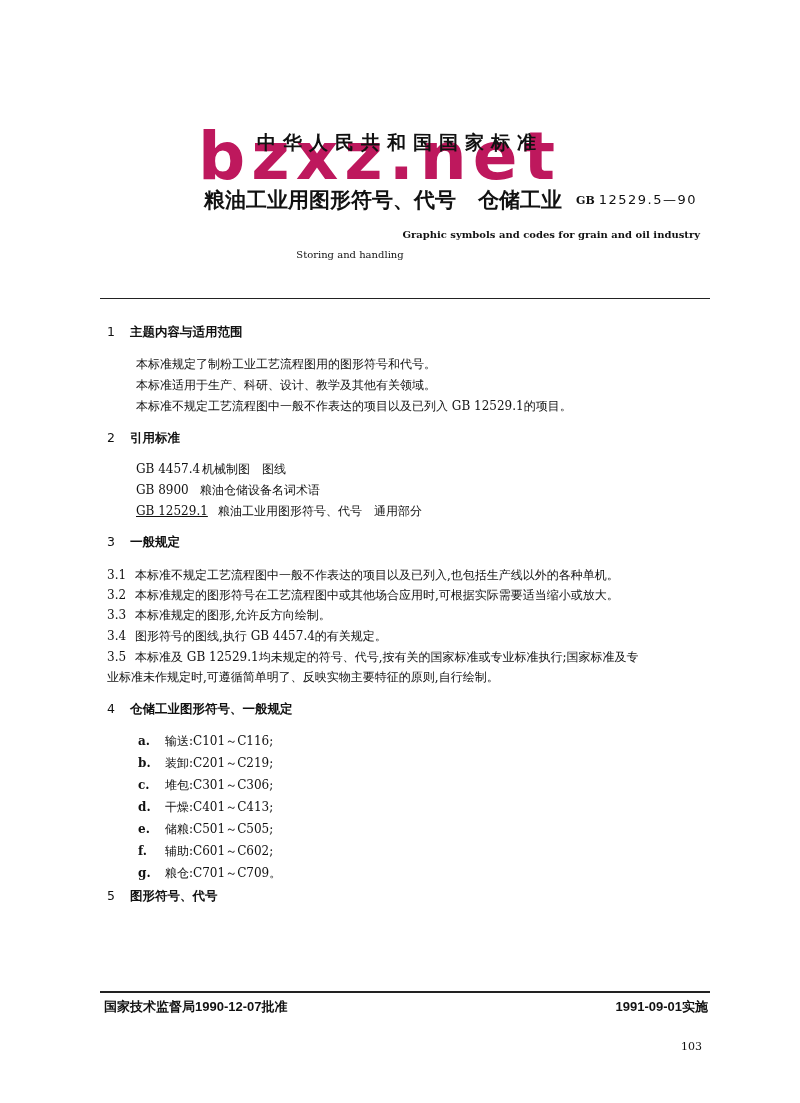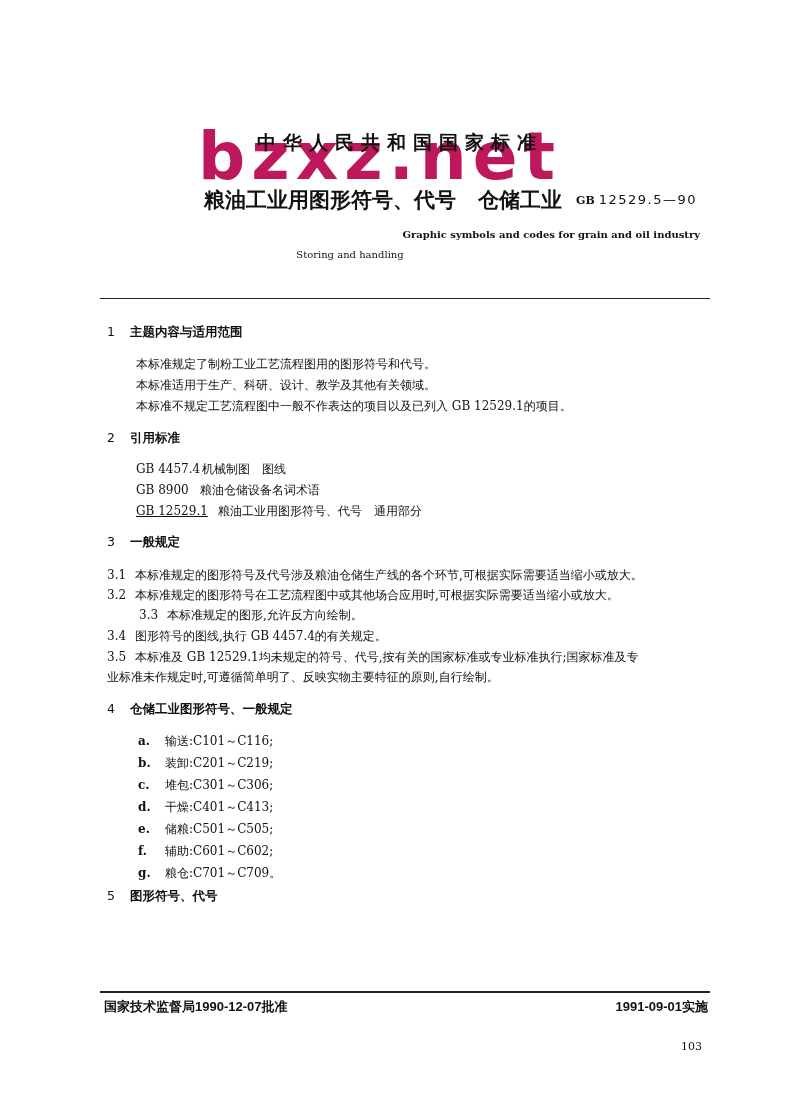"本标准规定的图形符号及代号涉及粮油仓储生产线的各个环节,可根据实际需要适当缩小或" span { text: 规定的图形符号及代号涉及粮油仓储生产线的各个环节,可根据实际需要适当缩小或放大 -> 不规定工艺流程图中一般不作表达的项目以及已列入,也包括生产线以外的各种单机 }
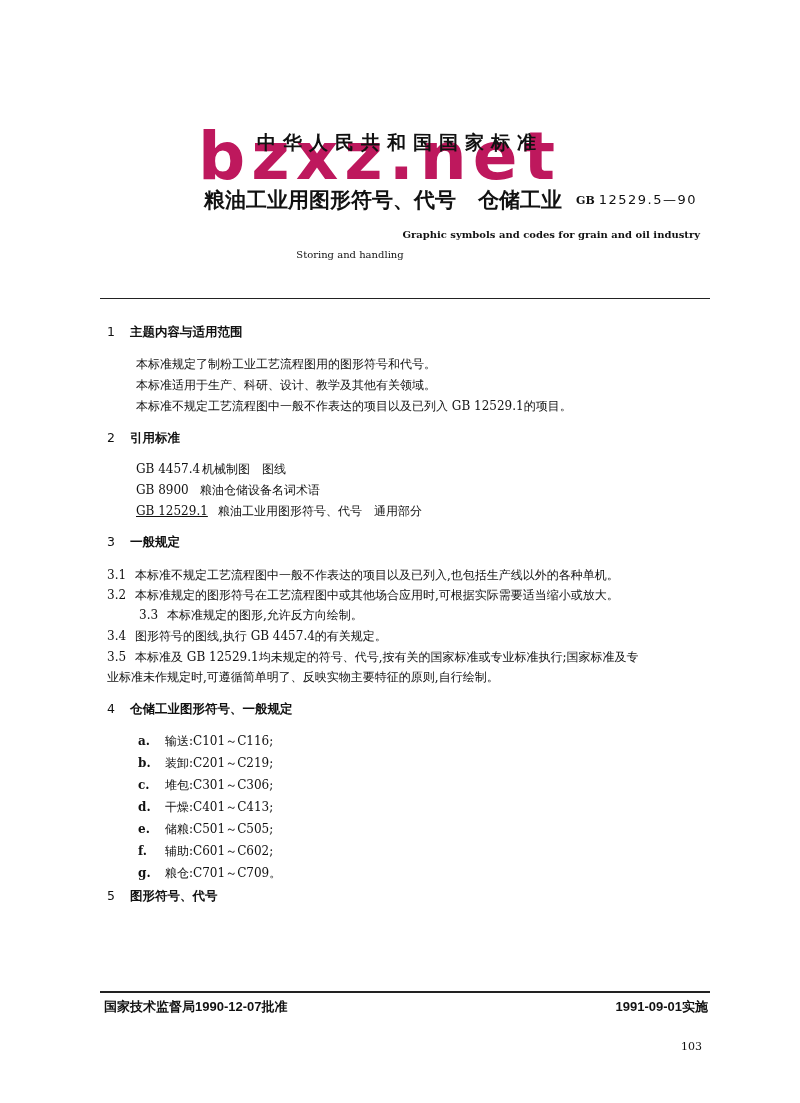"3.3 本标准规定的图形,允许反方向绘制。" div.abs { margin-left: 32px -> none }
